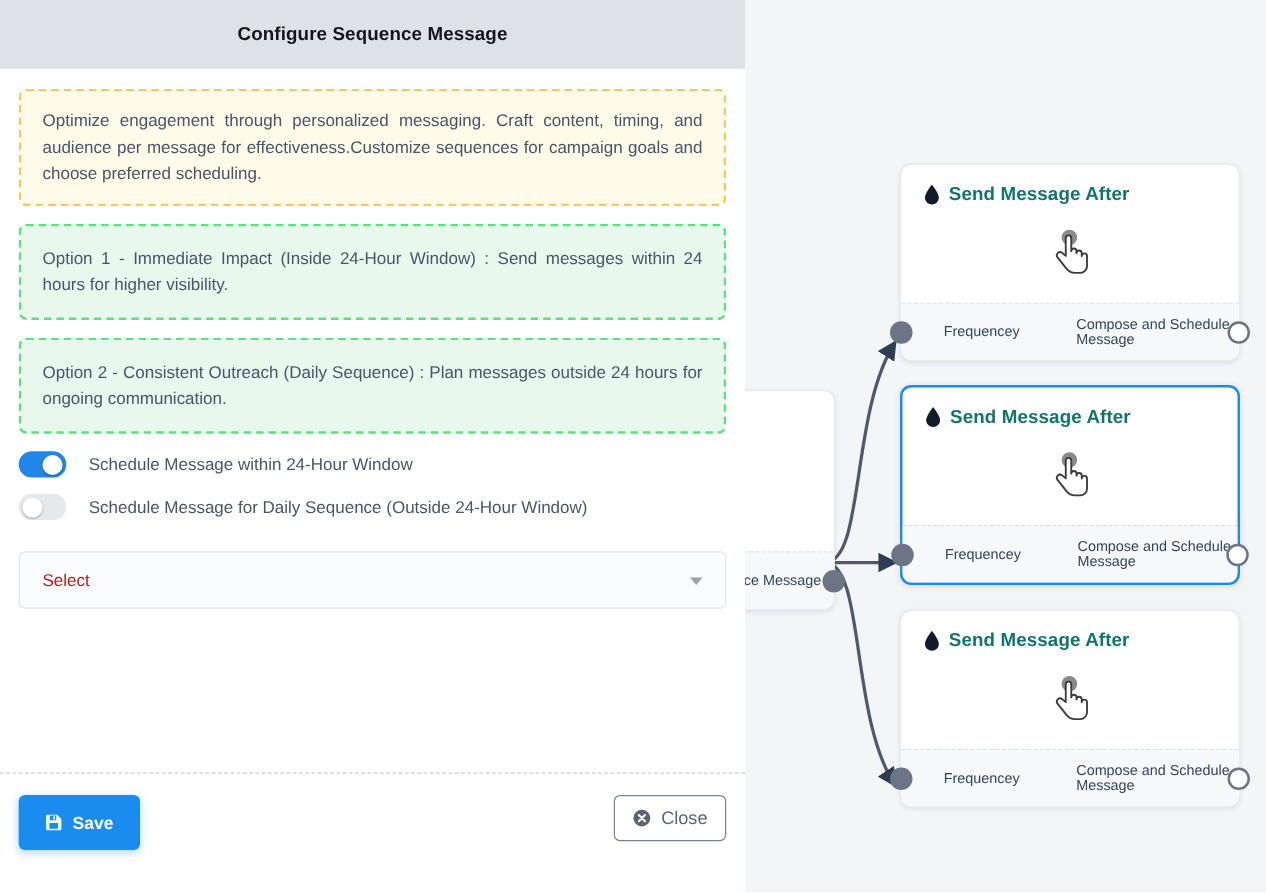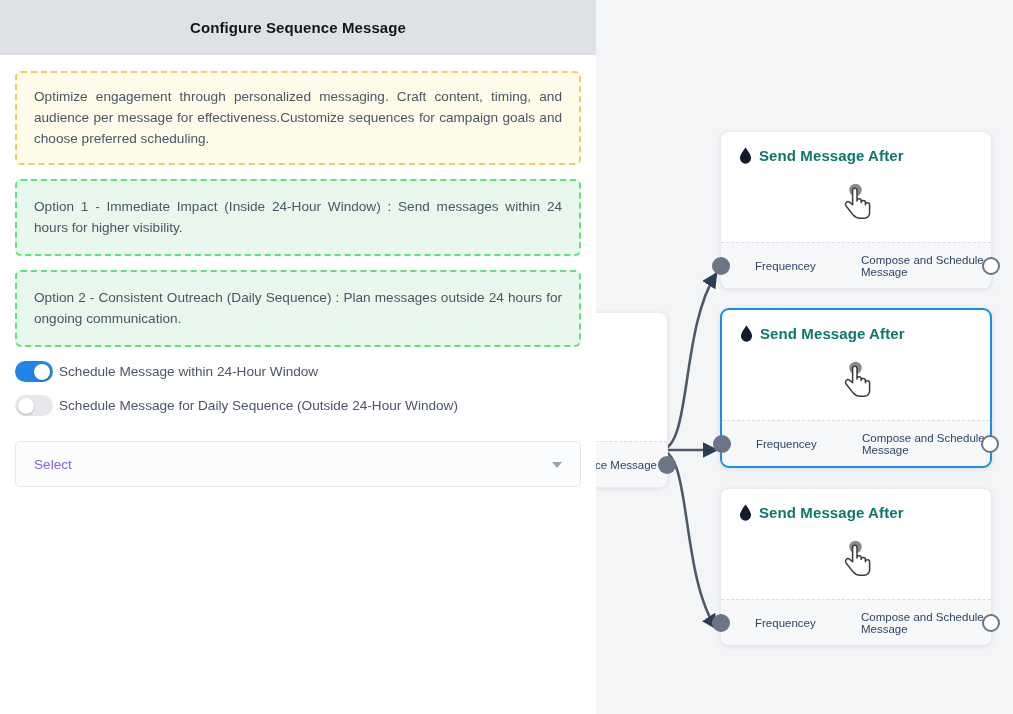"Schedule Message within 24-Hour Window" .toggle-label { margin-left: 6px -> 18px }
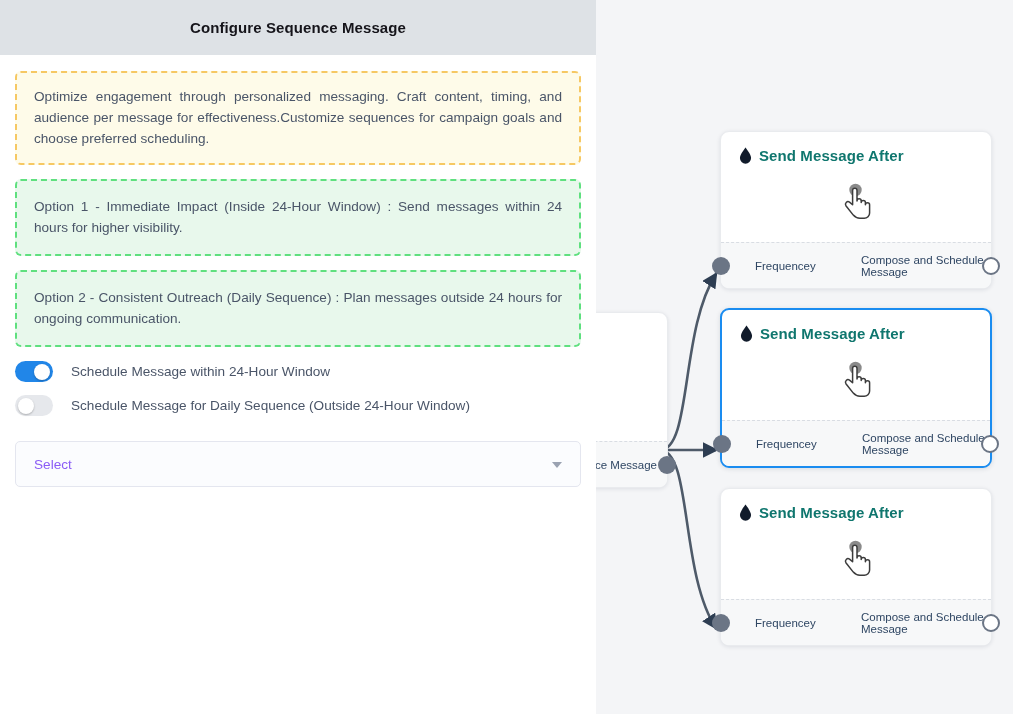"Select" .select-value { color: #8b5cf6 -> #b91c1c }
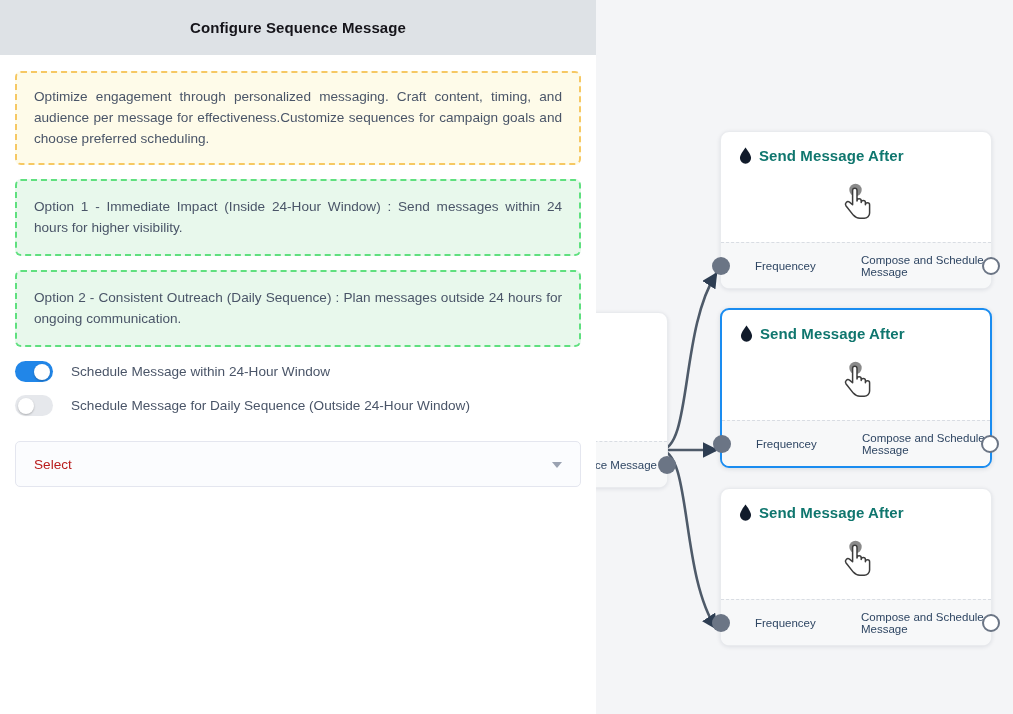"Save" div.panel-footer { html: none -> <div> <div> <svg> <path></path> <rect></rect> <rect></rect> <rect></rect> </svg> <span>Save</span> </div> <div> <svg> <circle></circle> <path></path> </svg> <span>Close</span> </div> </div> }
